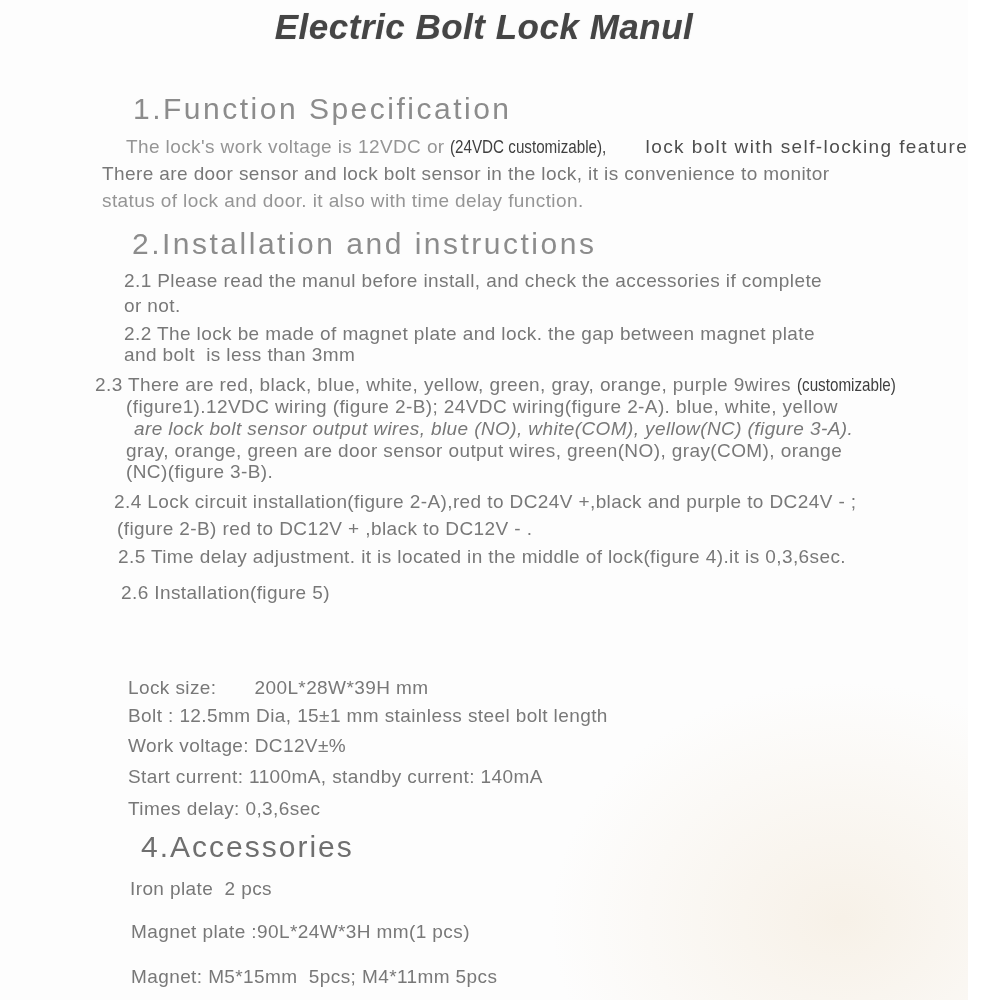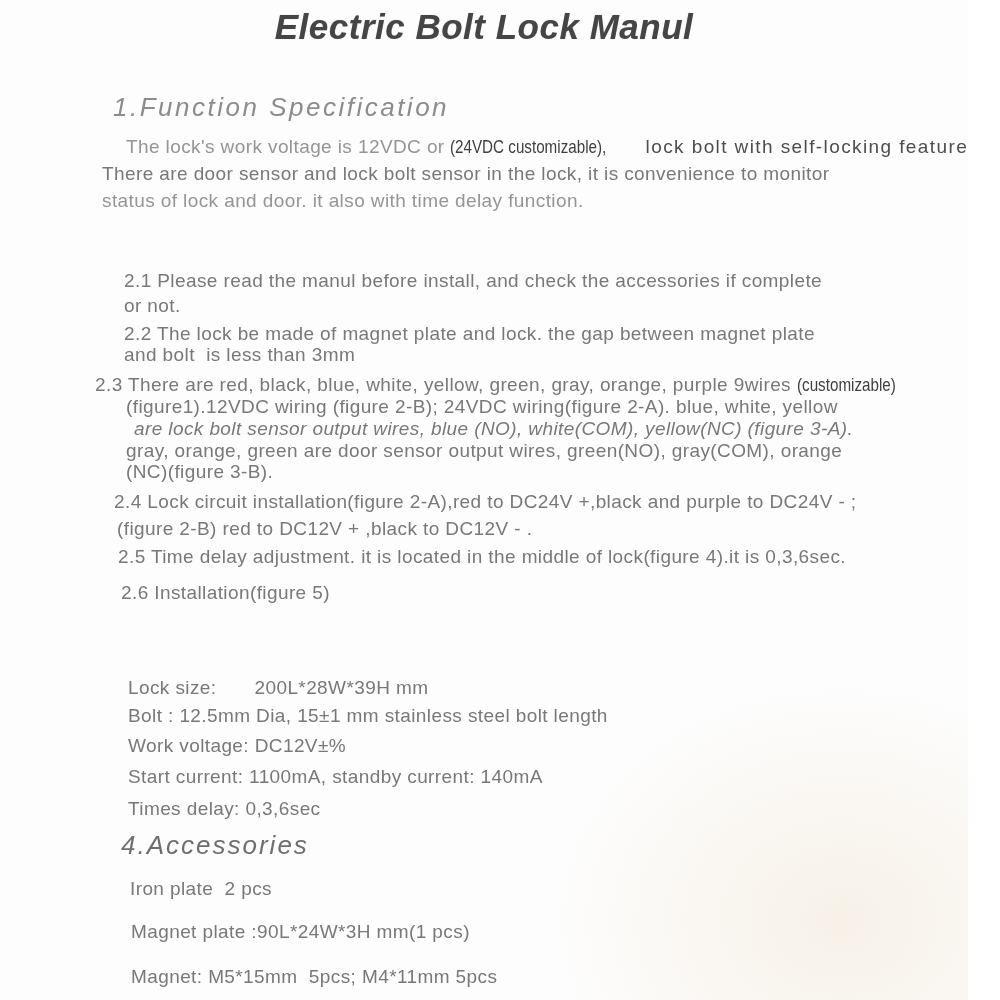"1.Function Specification" .heading { font-size: 26px -> 30px; font-style: italic -> none; margin-left: none -> 20px }
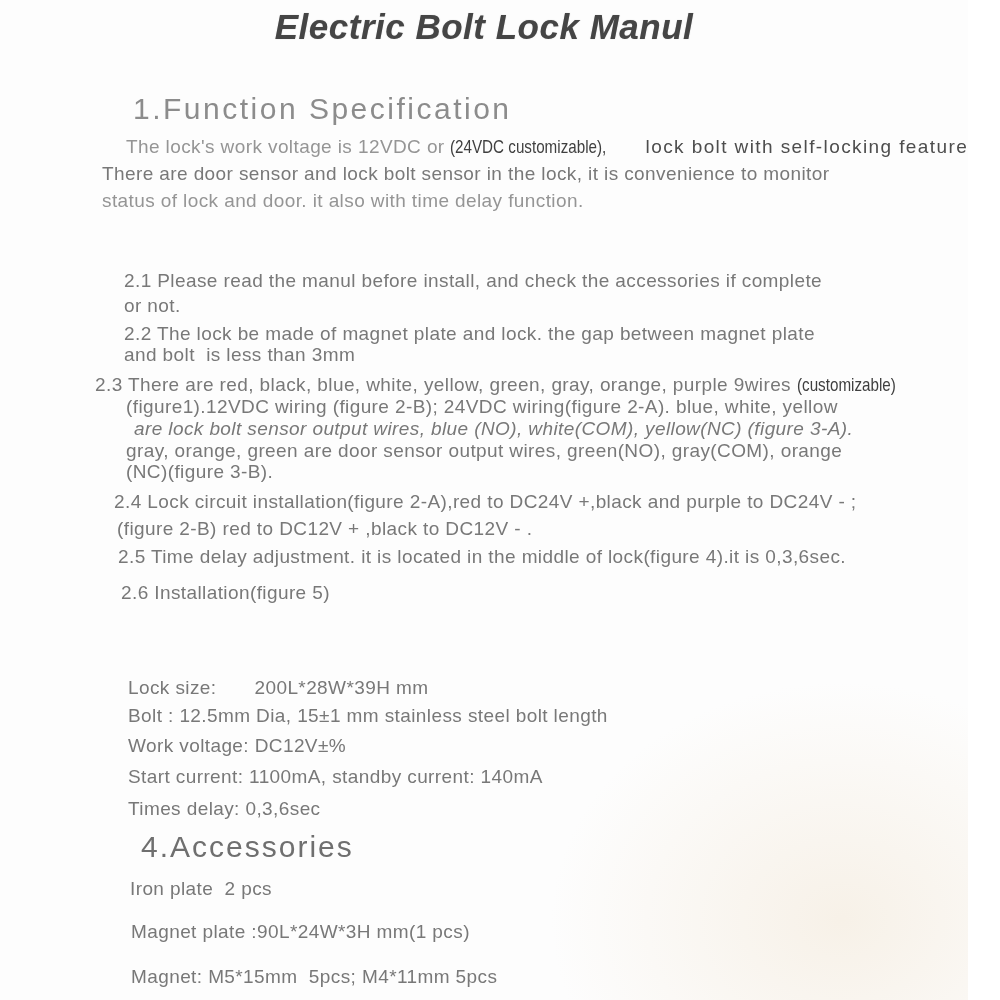"2.Installation and instructions" div.heading { html: none -> <div>2.Installation and instructions</div> }
